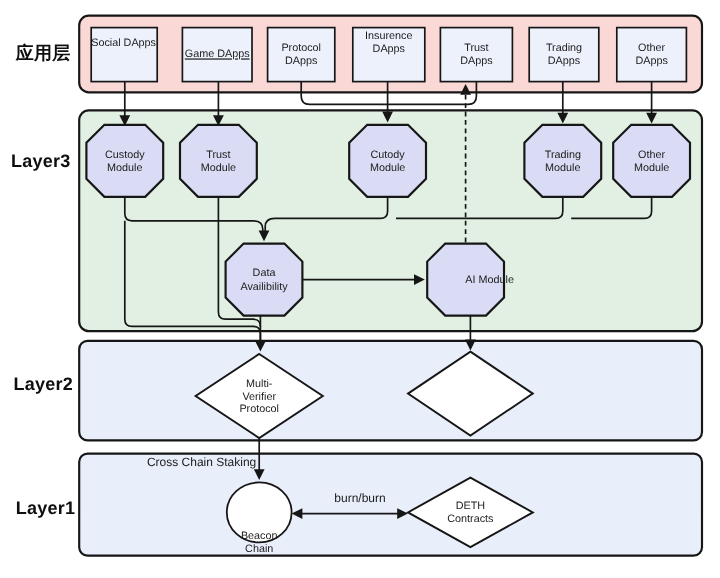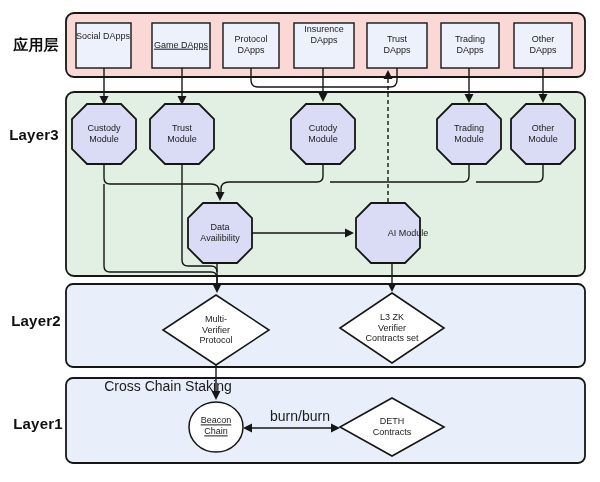"L3 ZK" div.lbl { html: <div>L3 ZK Verifier Contracts set</div> -> none }
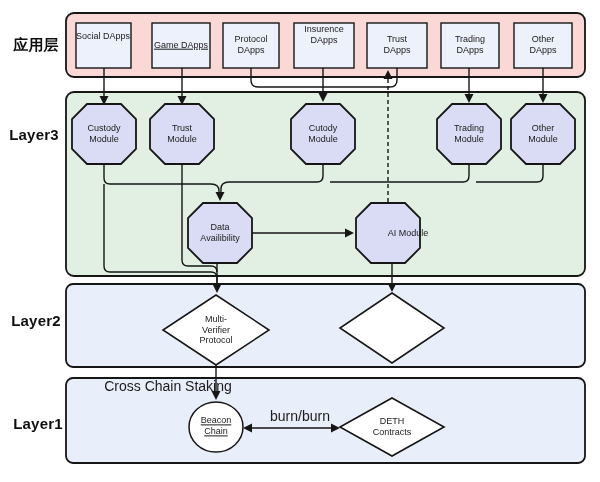"Cross Chain Staking" .edge-lbl { font-size: 14px -> 10px }
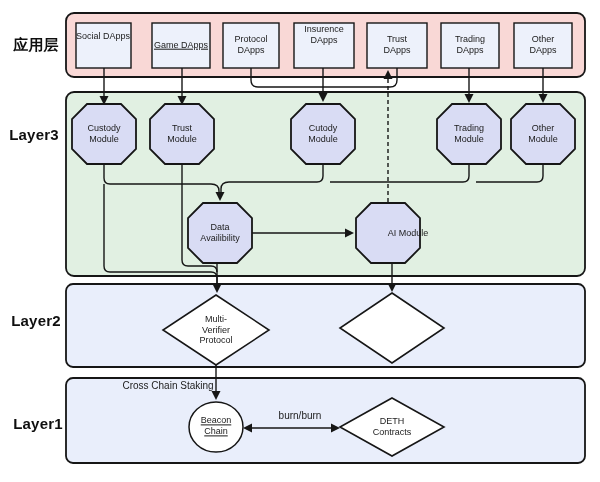"Beacon" div.lbl { text-decoration: underline -> none; top: 426px -> 452px }
